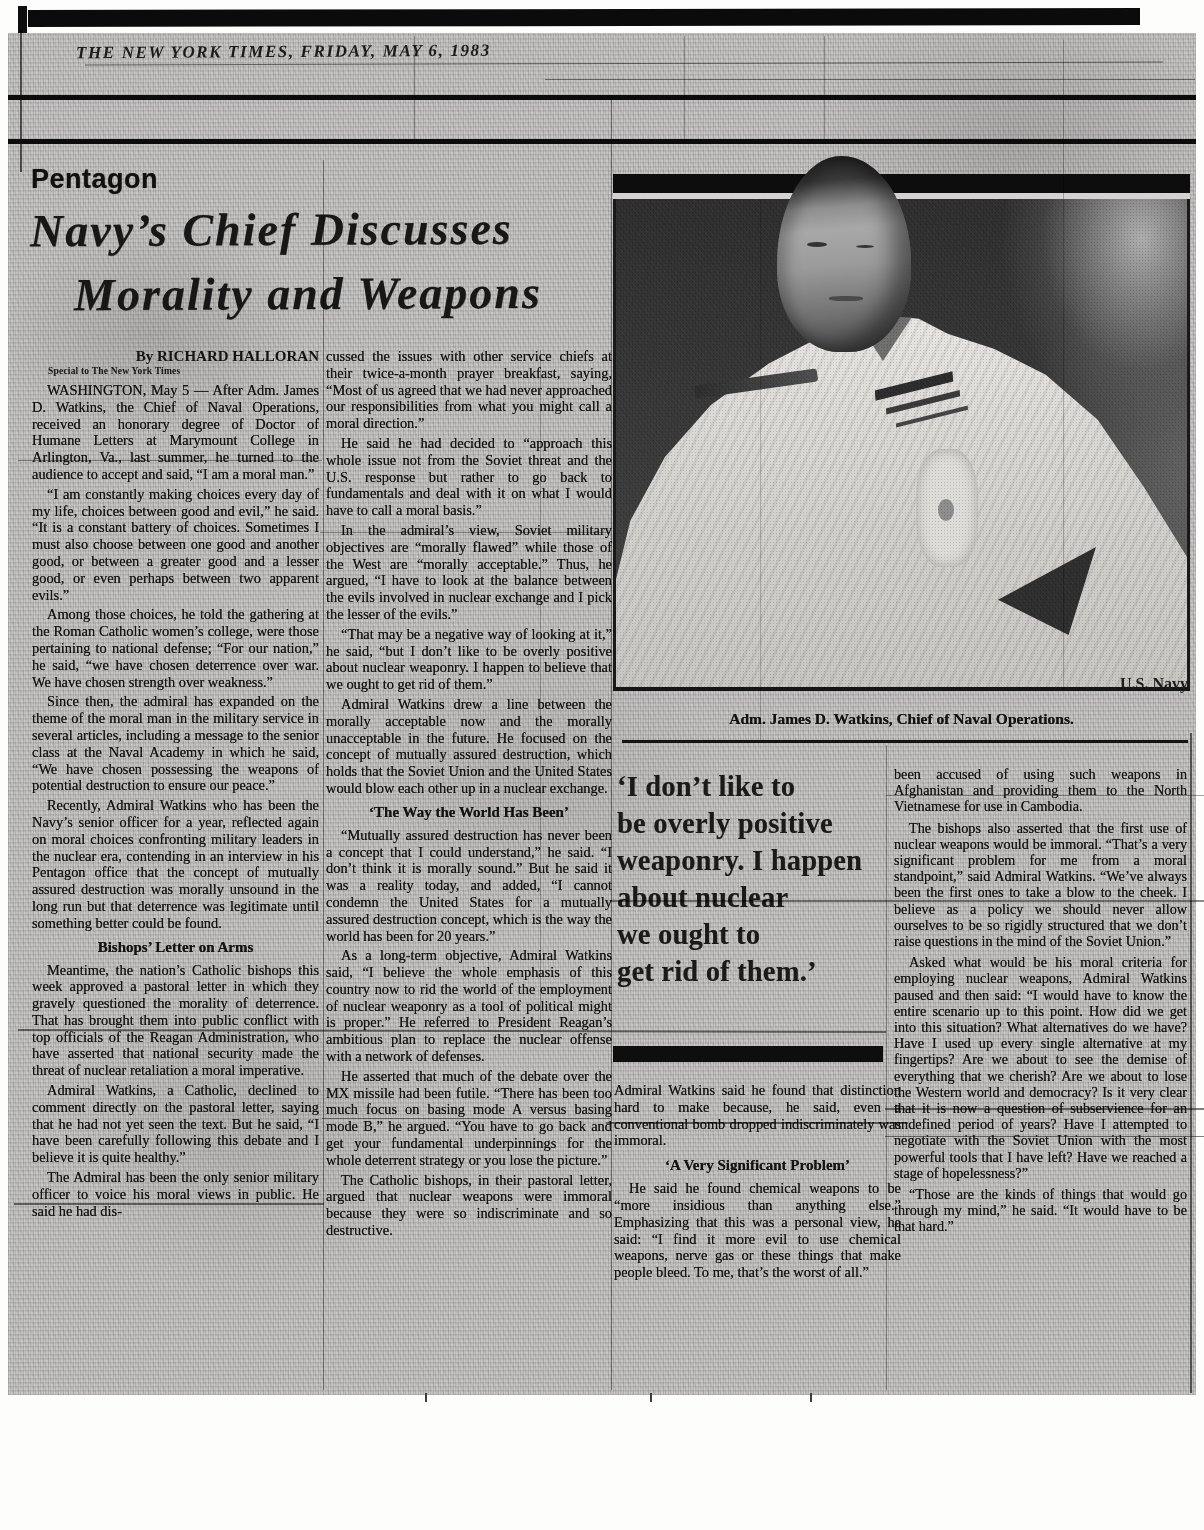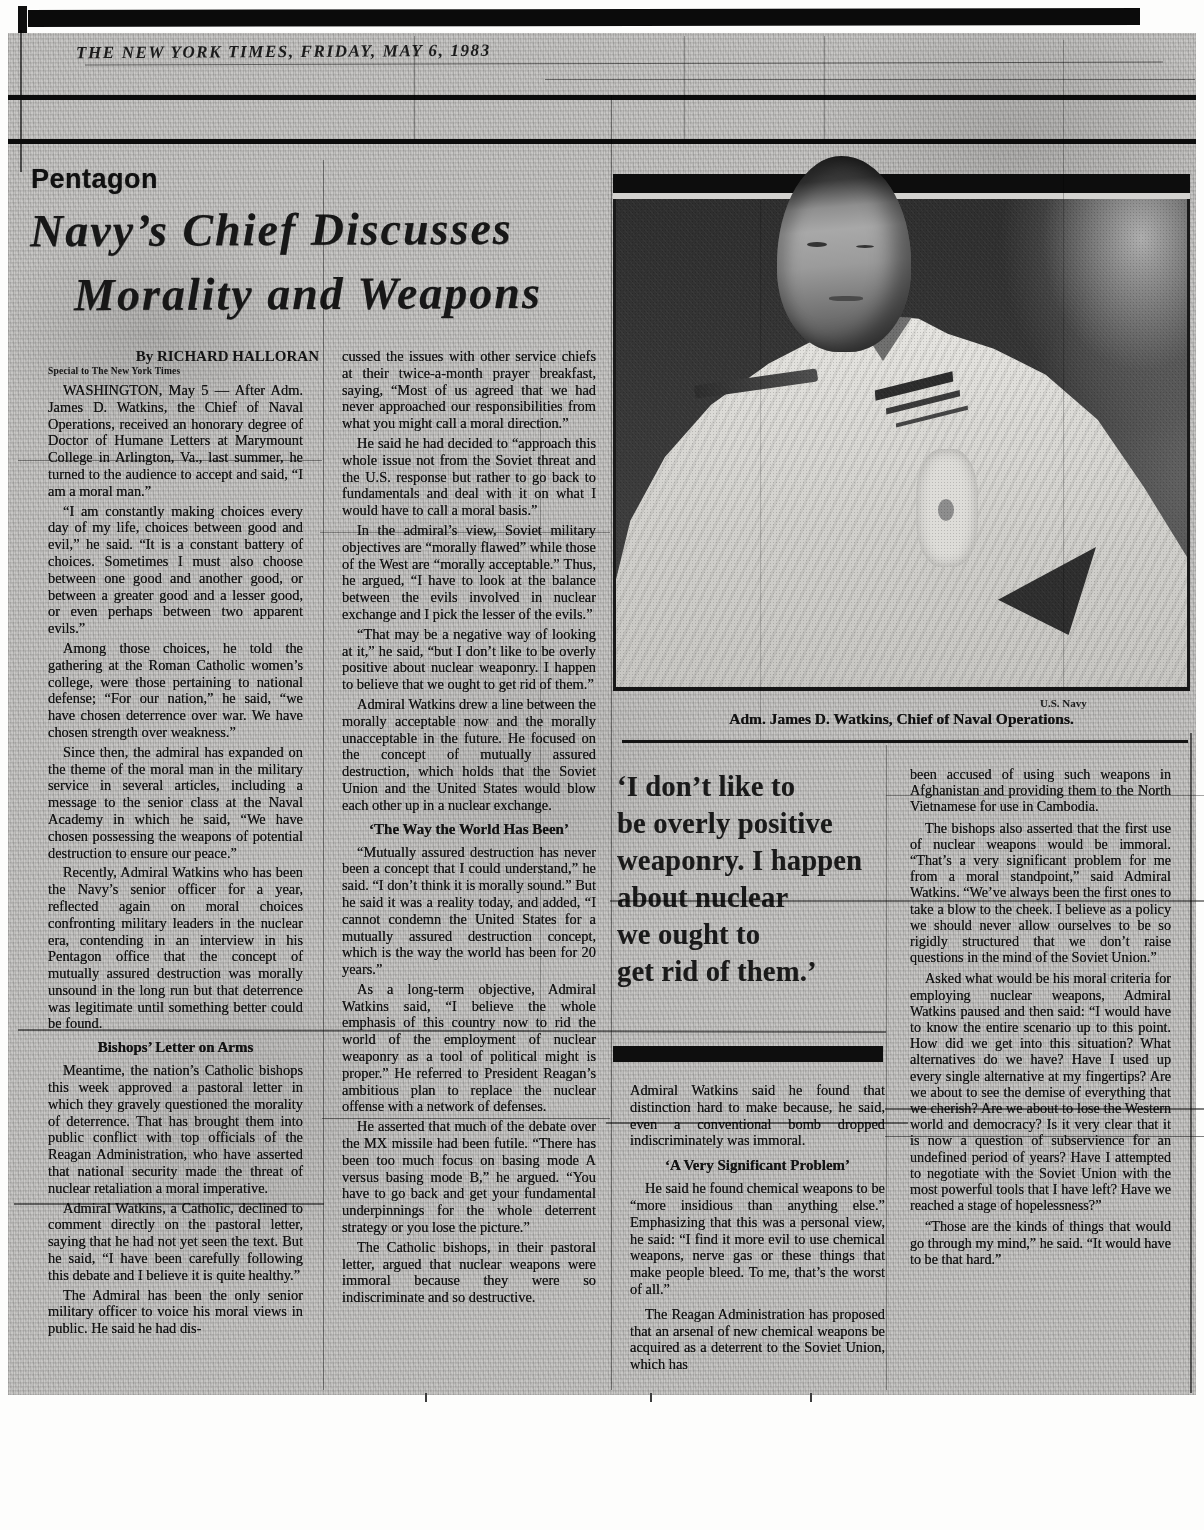"cussed the issues with other" .bp { margin: 0 16px 3px -> 0 0 3px }
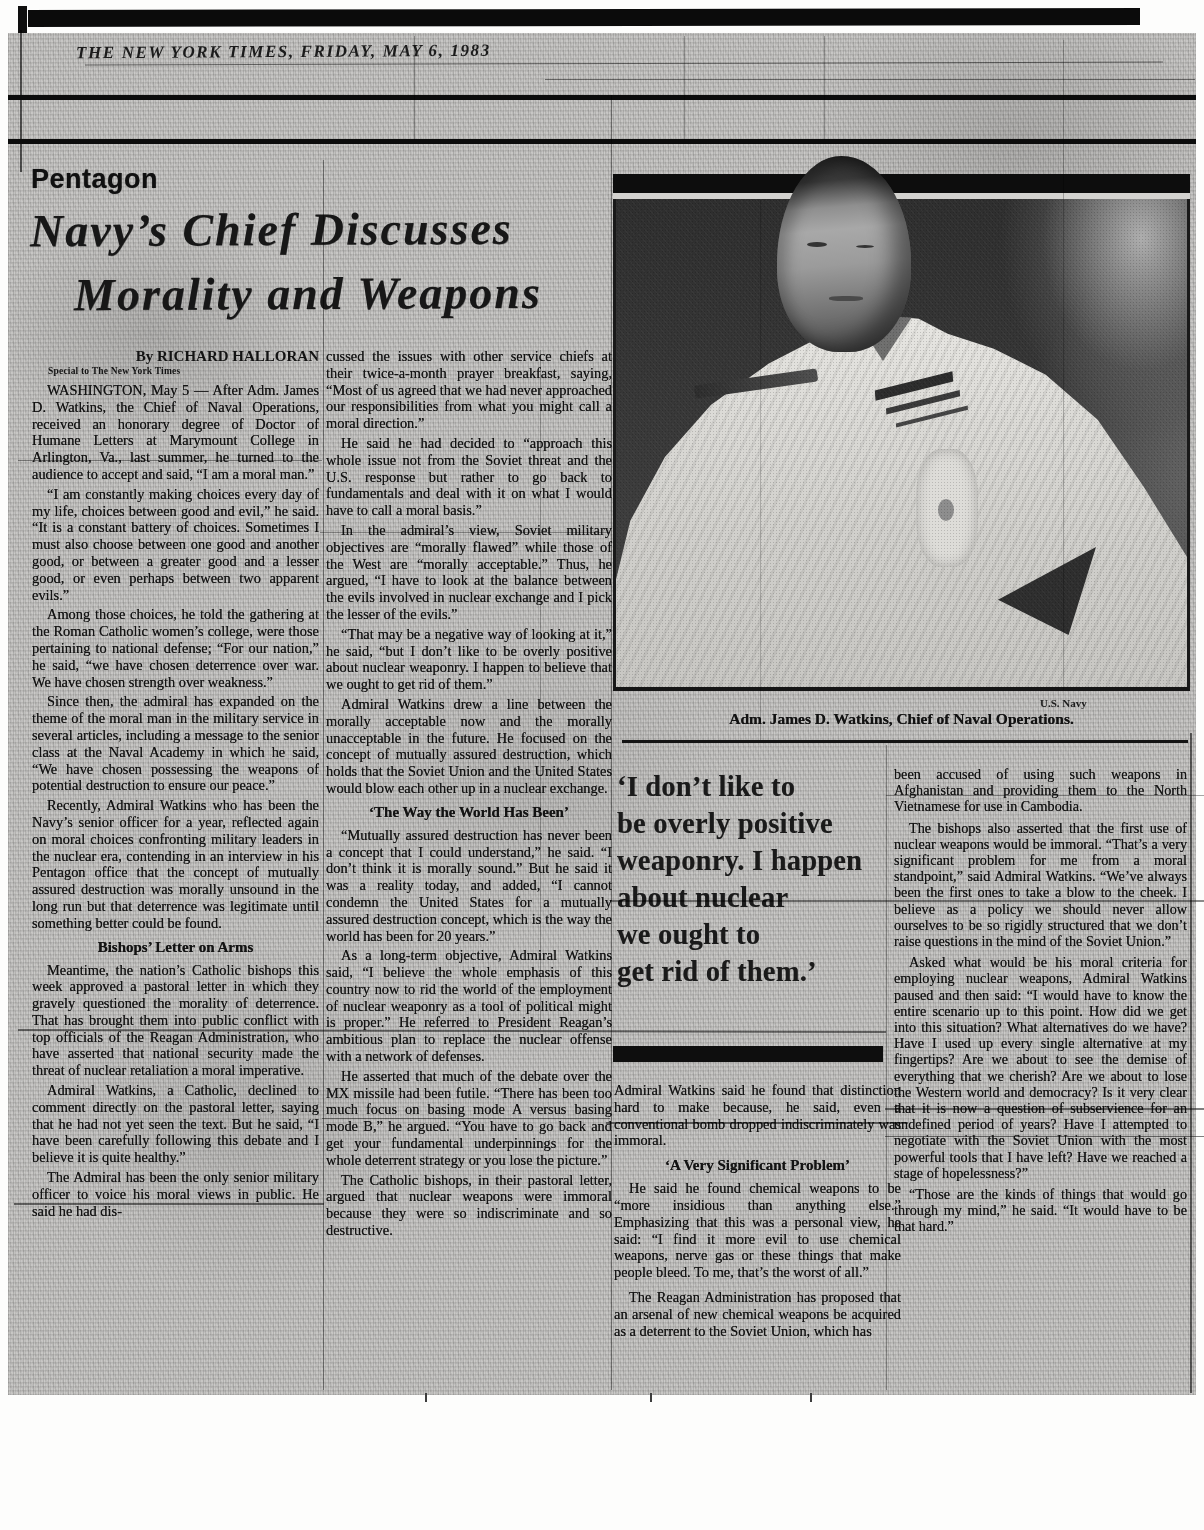"U.S. Navy" .photo-credit { font-size: 11px -> 16px; text-align: left -> right; top: 697px -> 675px }
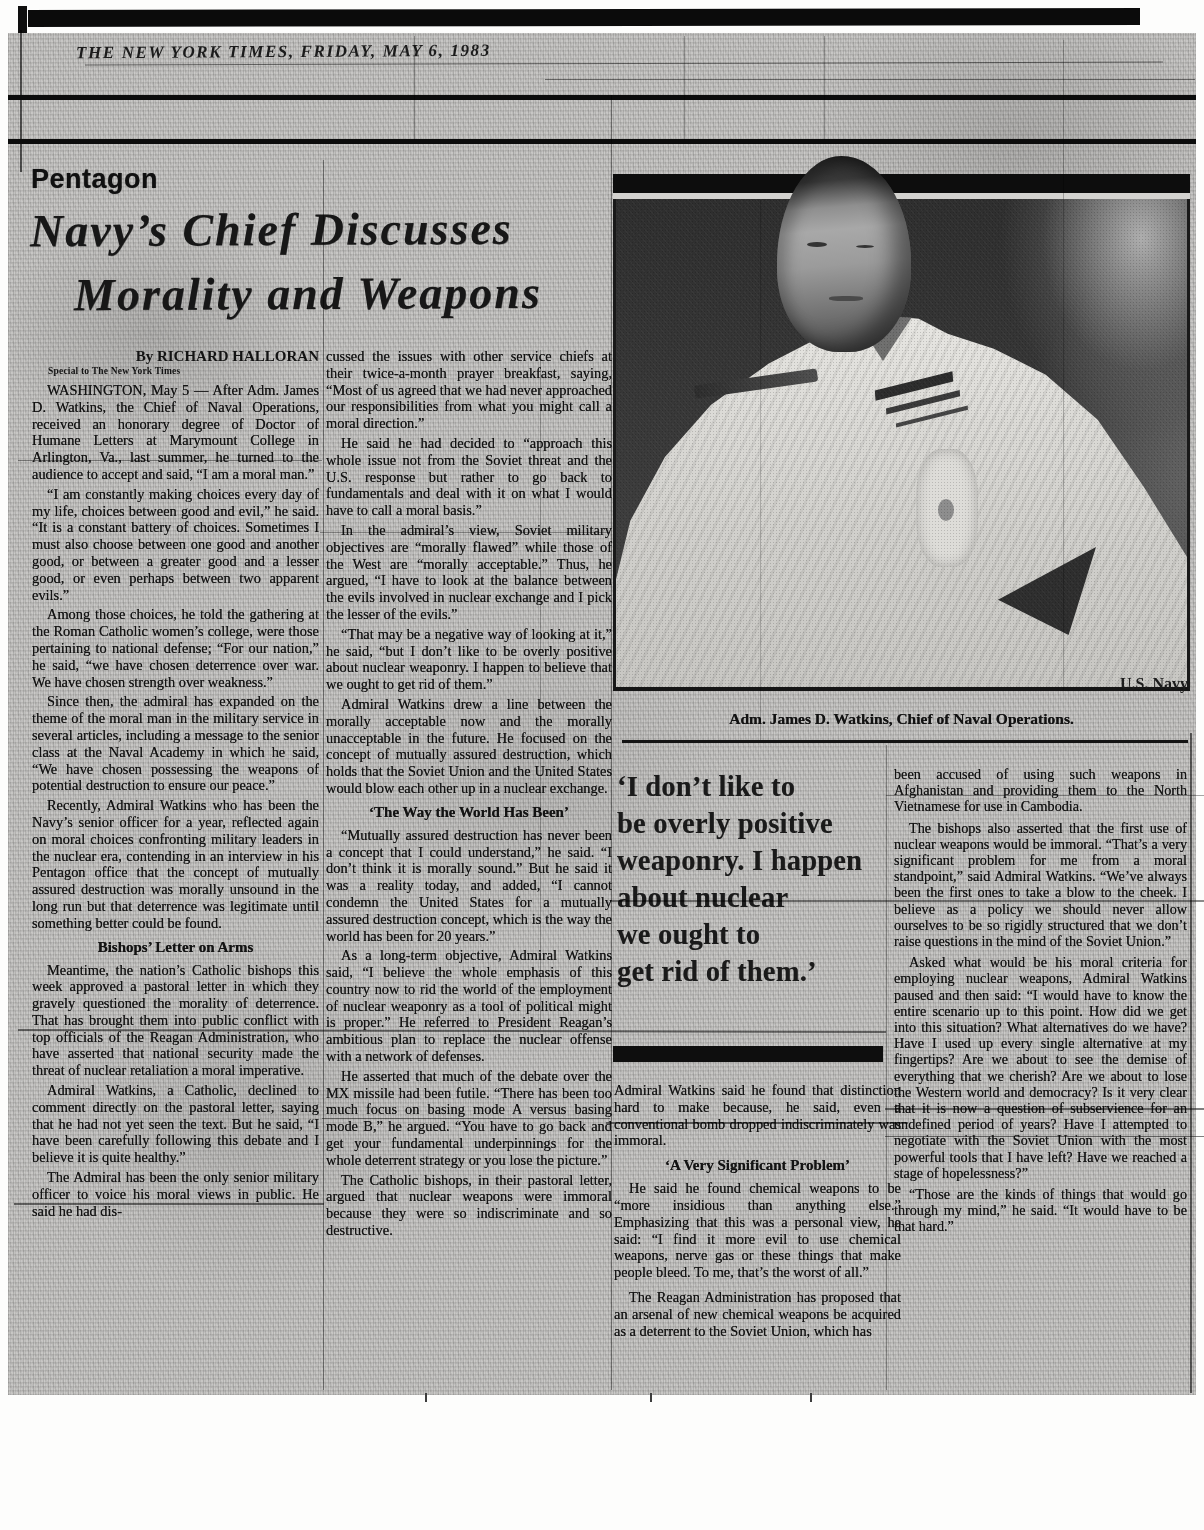"The Reagan Administration has proposed" p.bp { html: <p>The Reagan Administration has proposed that an arsenal of new chemical weapons be acquired as a deterrent to the Soviet Union, which has</p> -> none }
